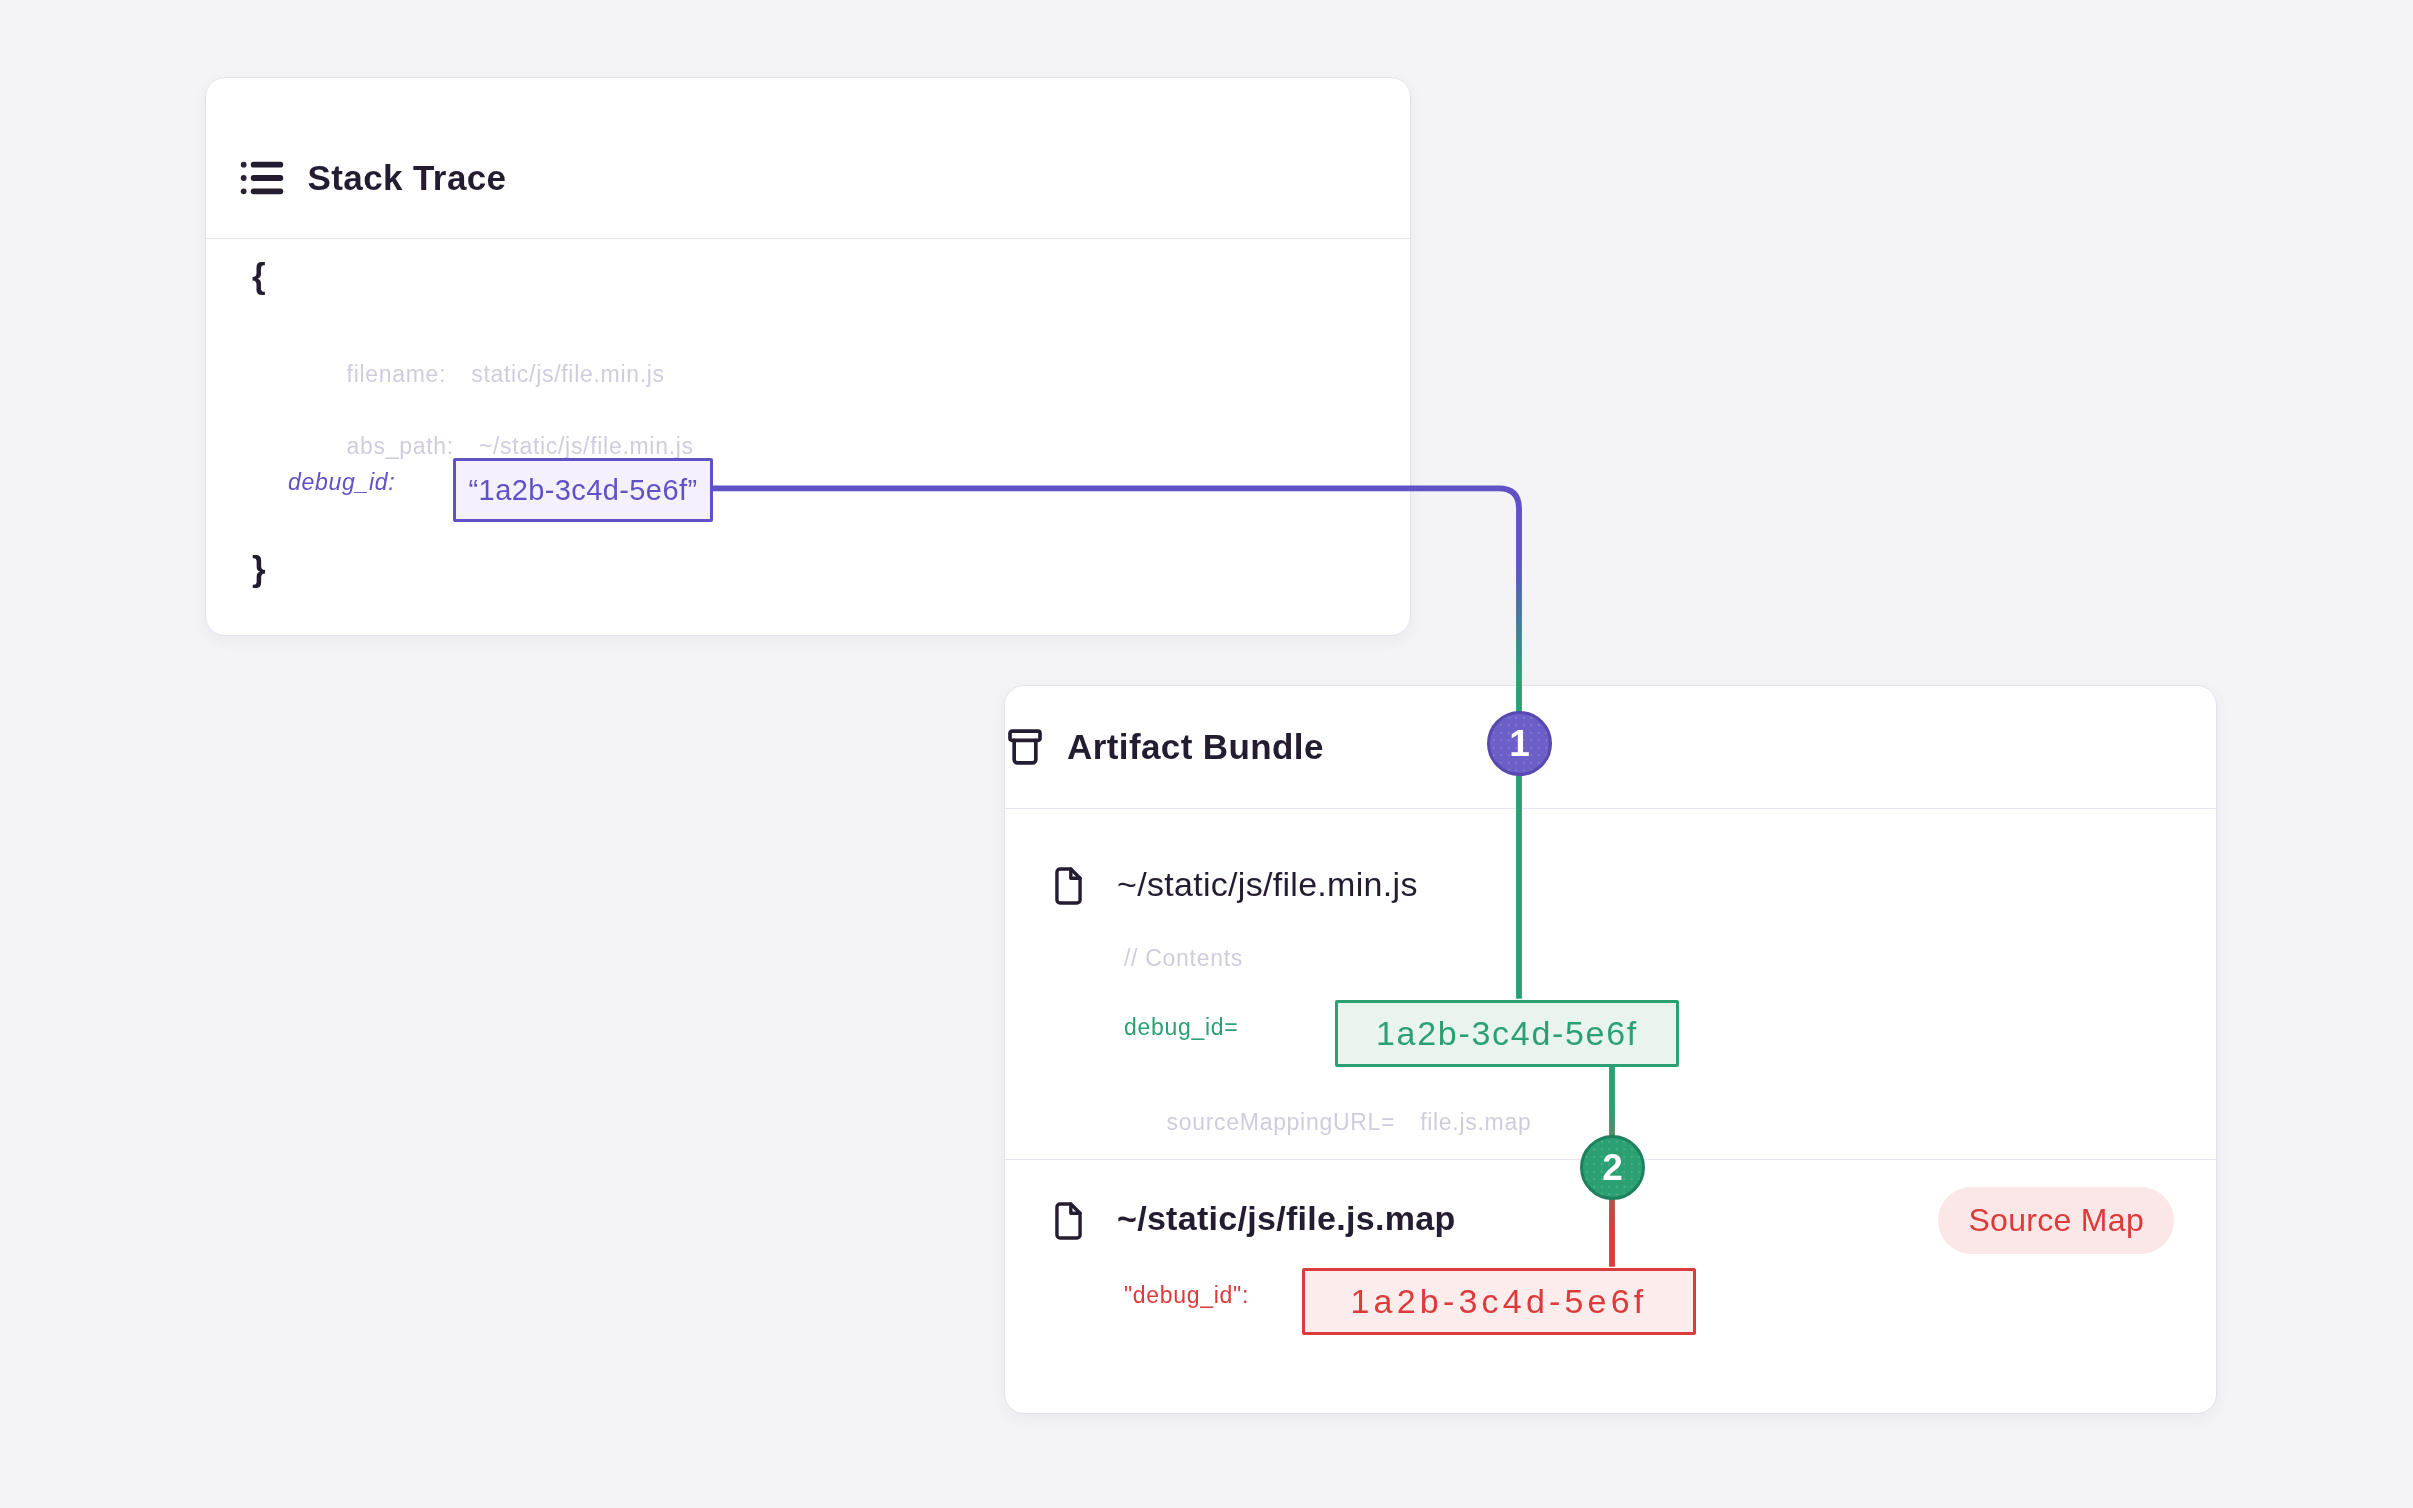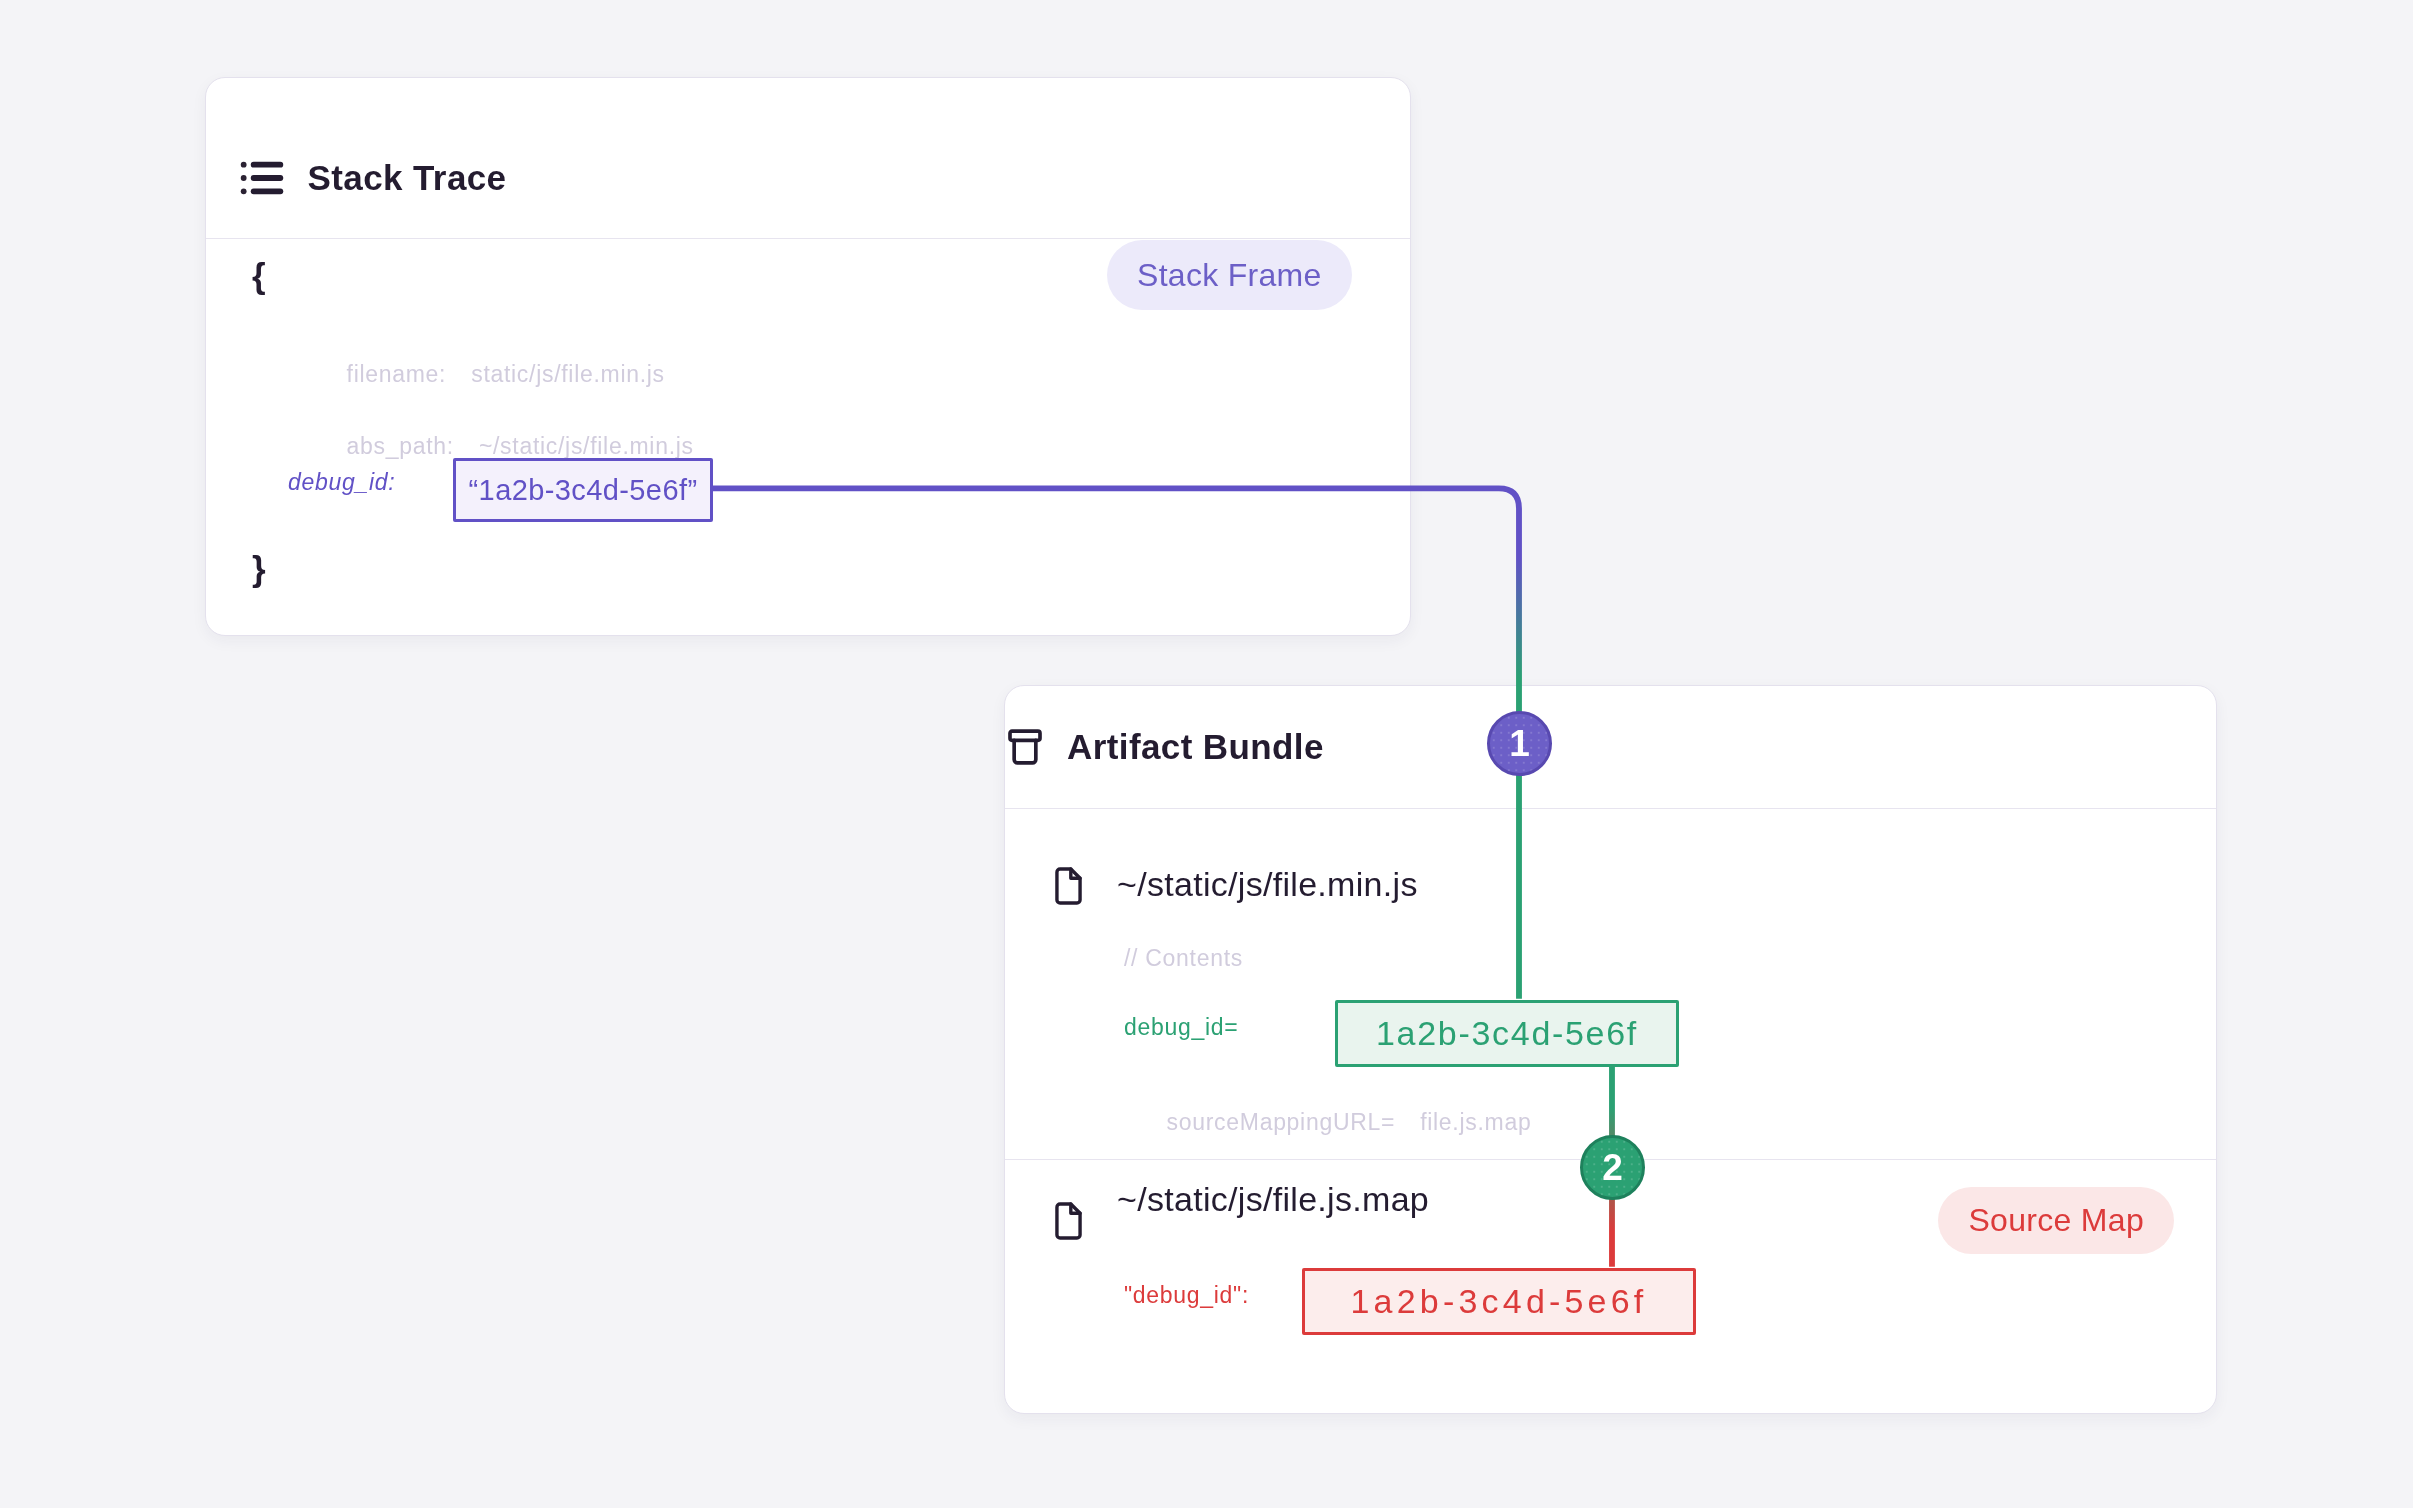"Stack Frame" div.pill { html: <div>Stack Frame</div> -> none }
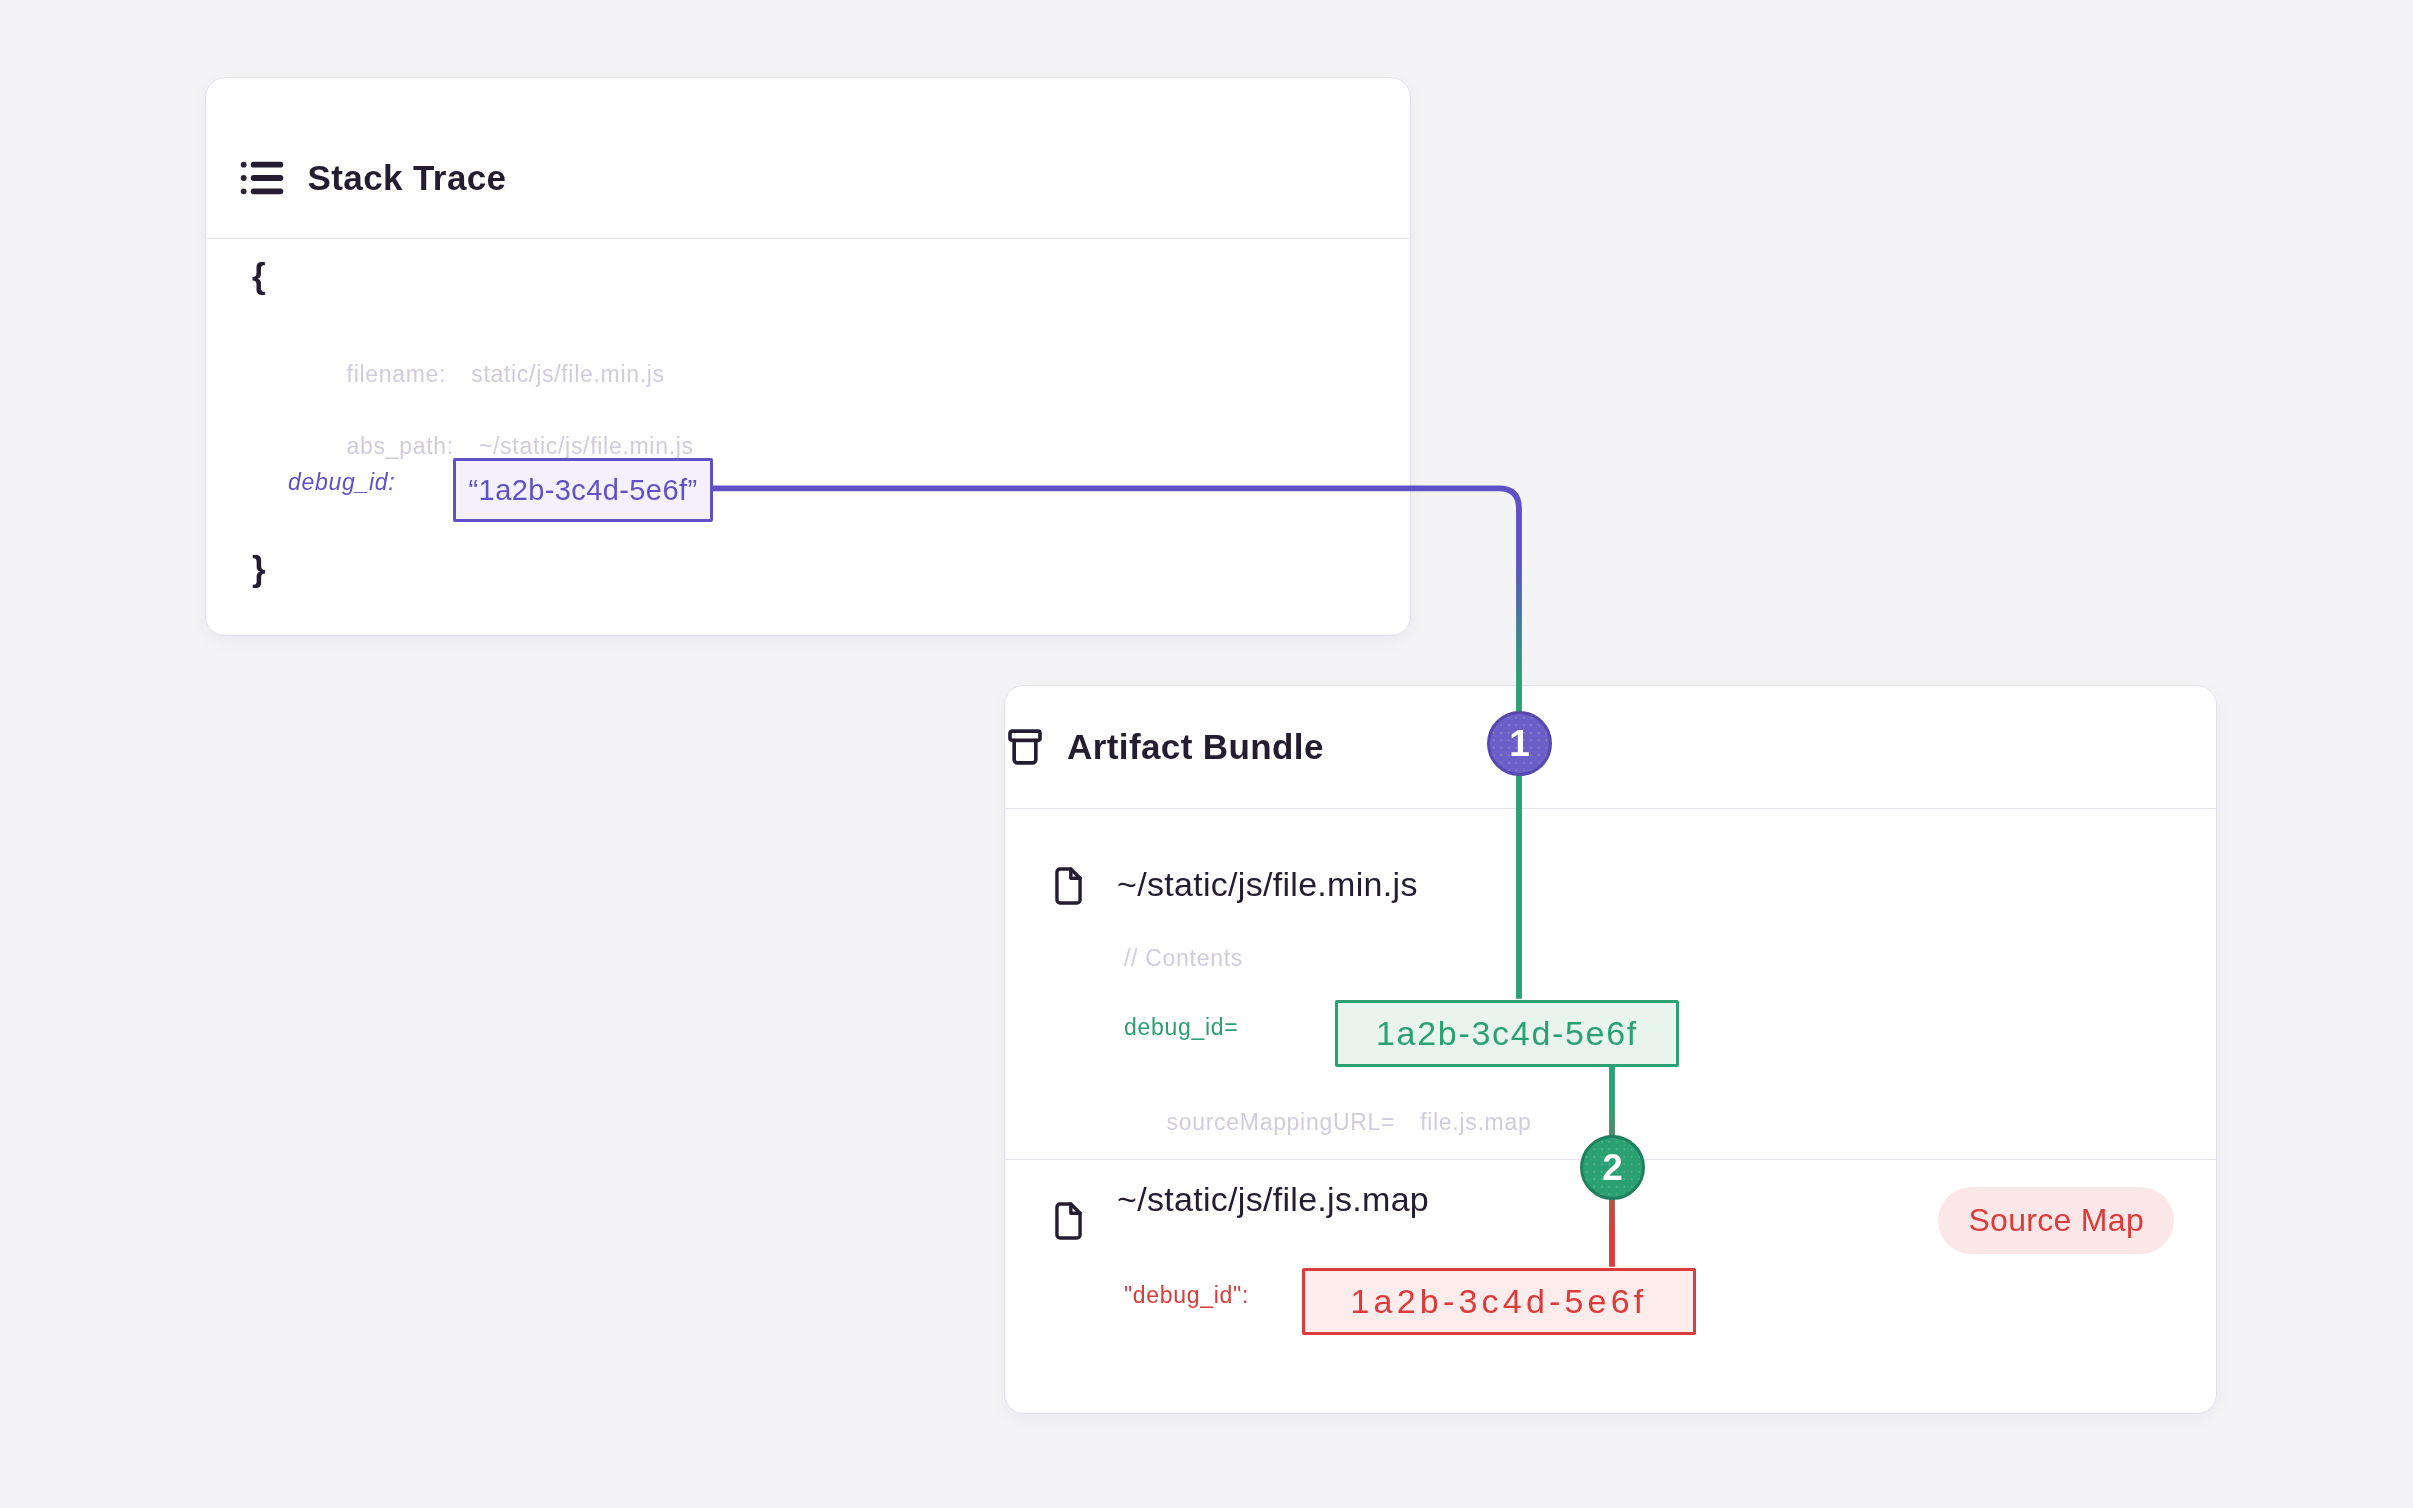"~/static/js/file.js.map" div.file-path { font-weight: none -> bold; top: 494px -> 513px }
